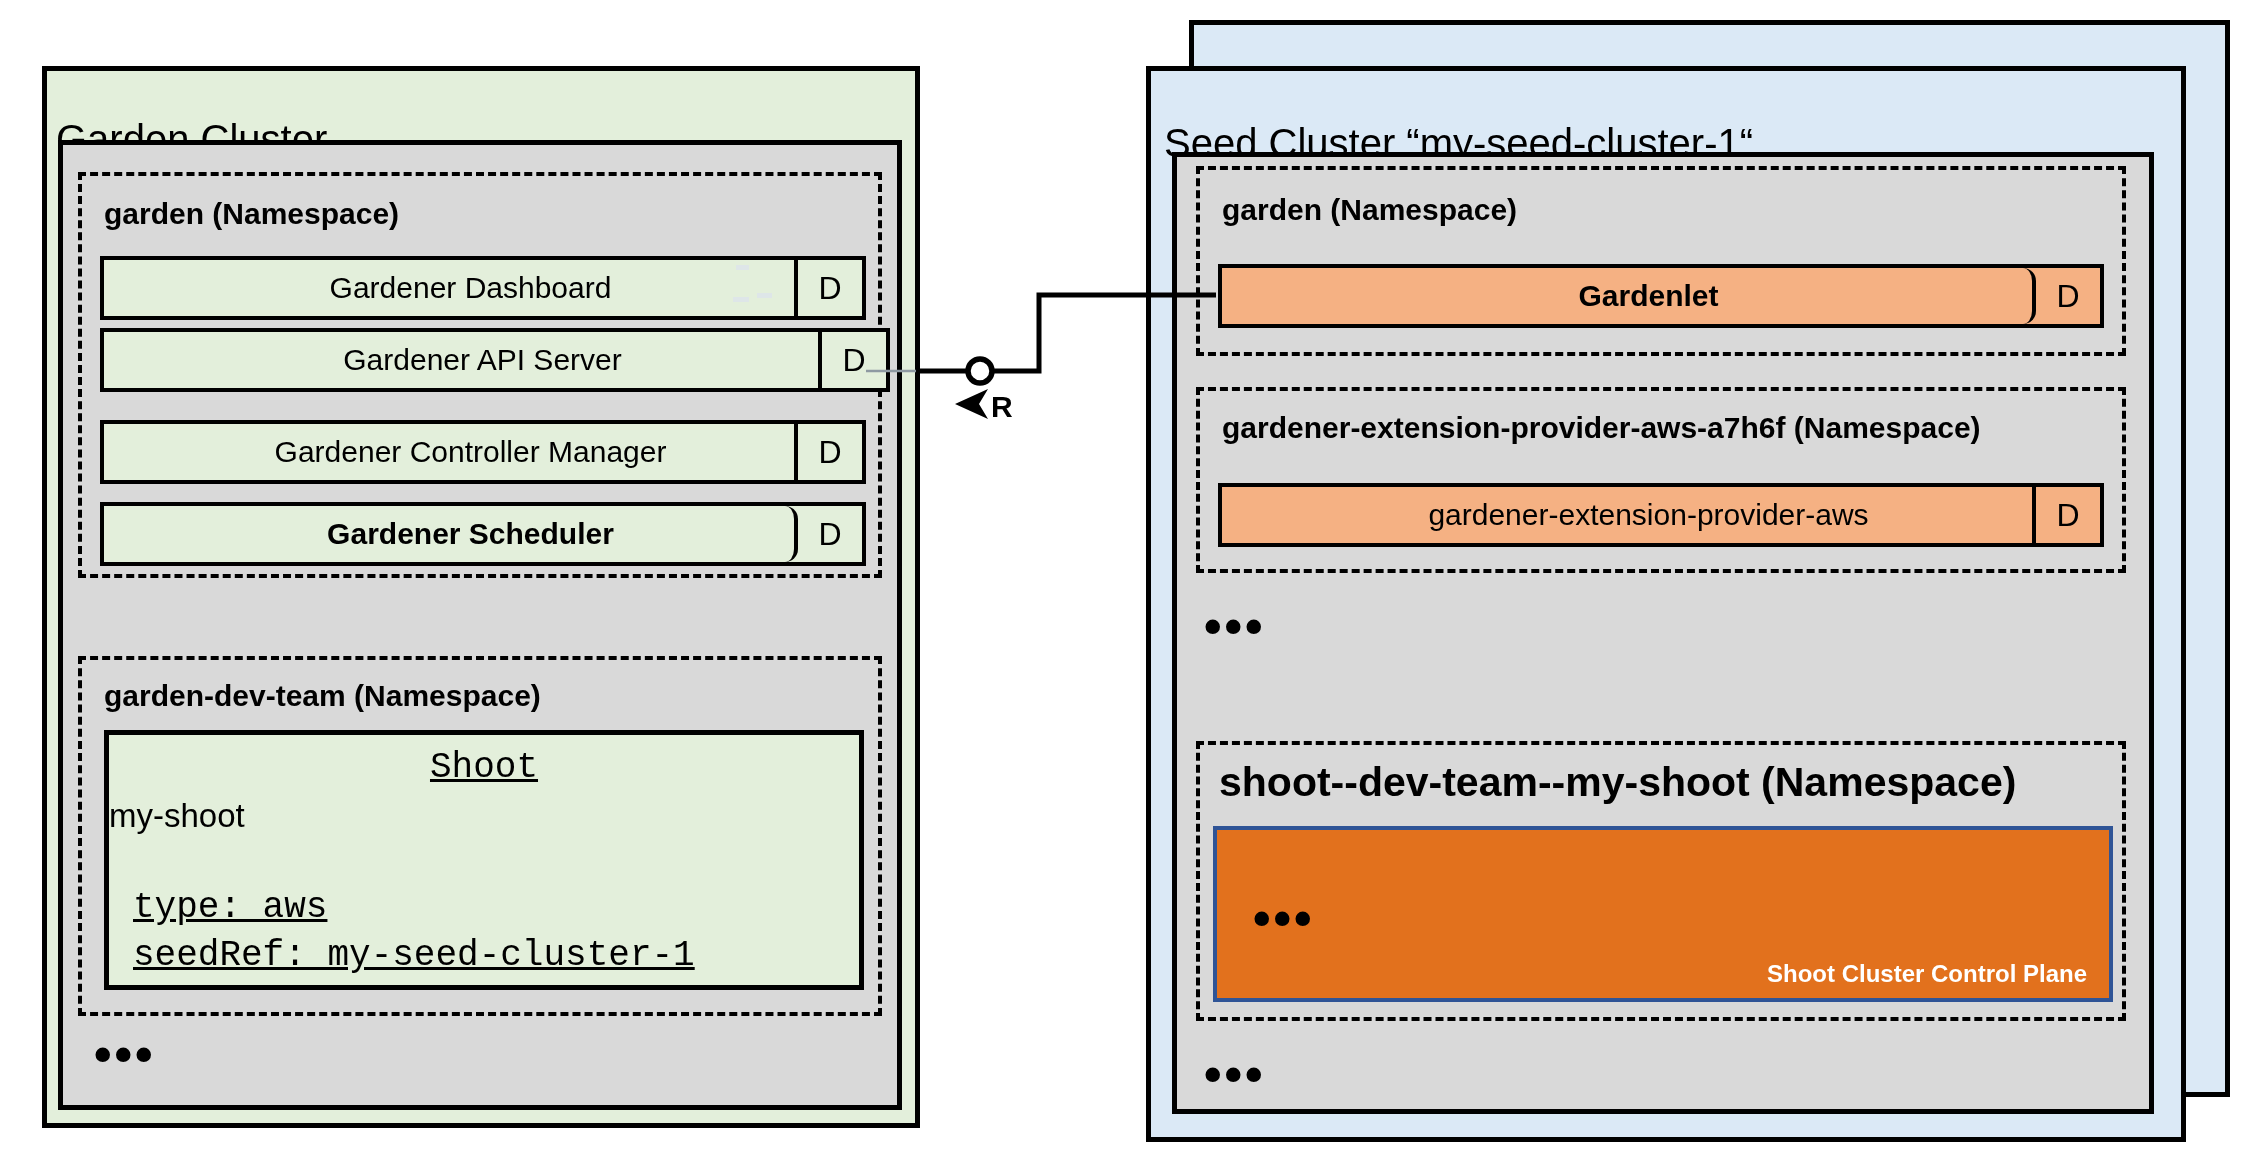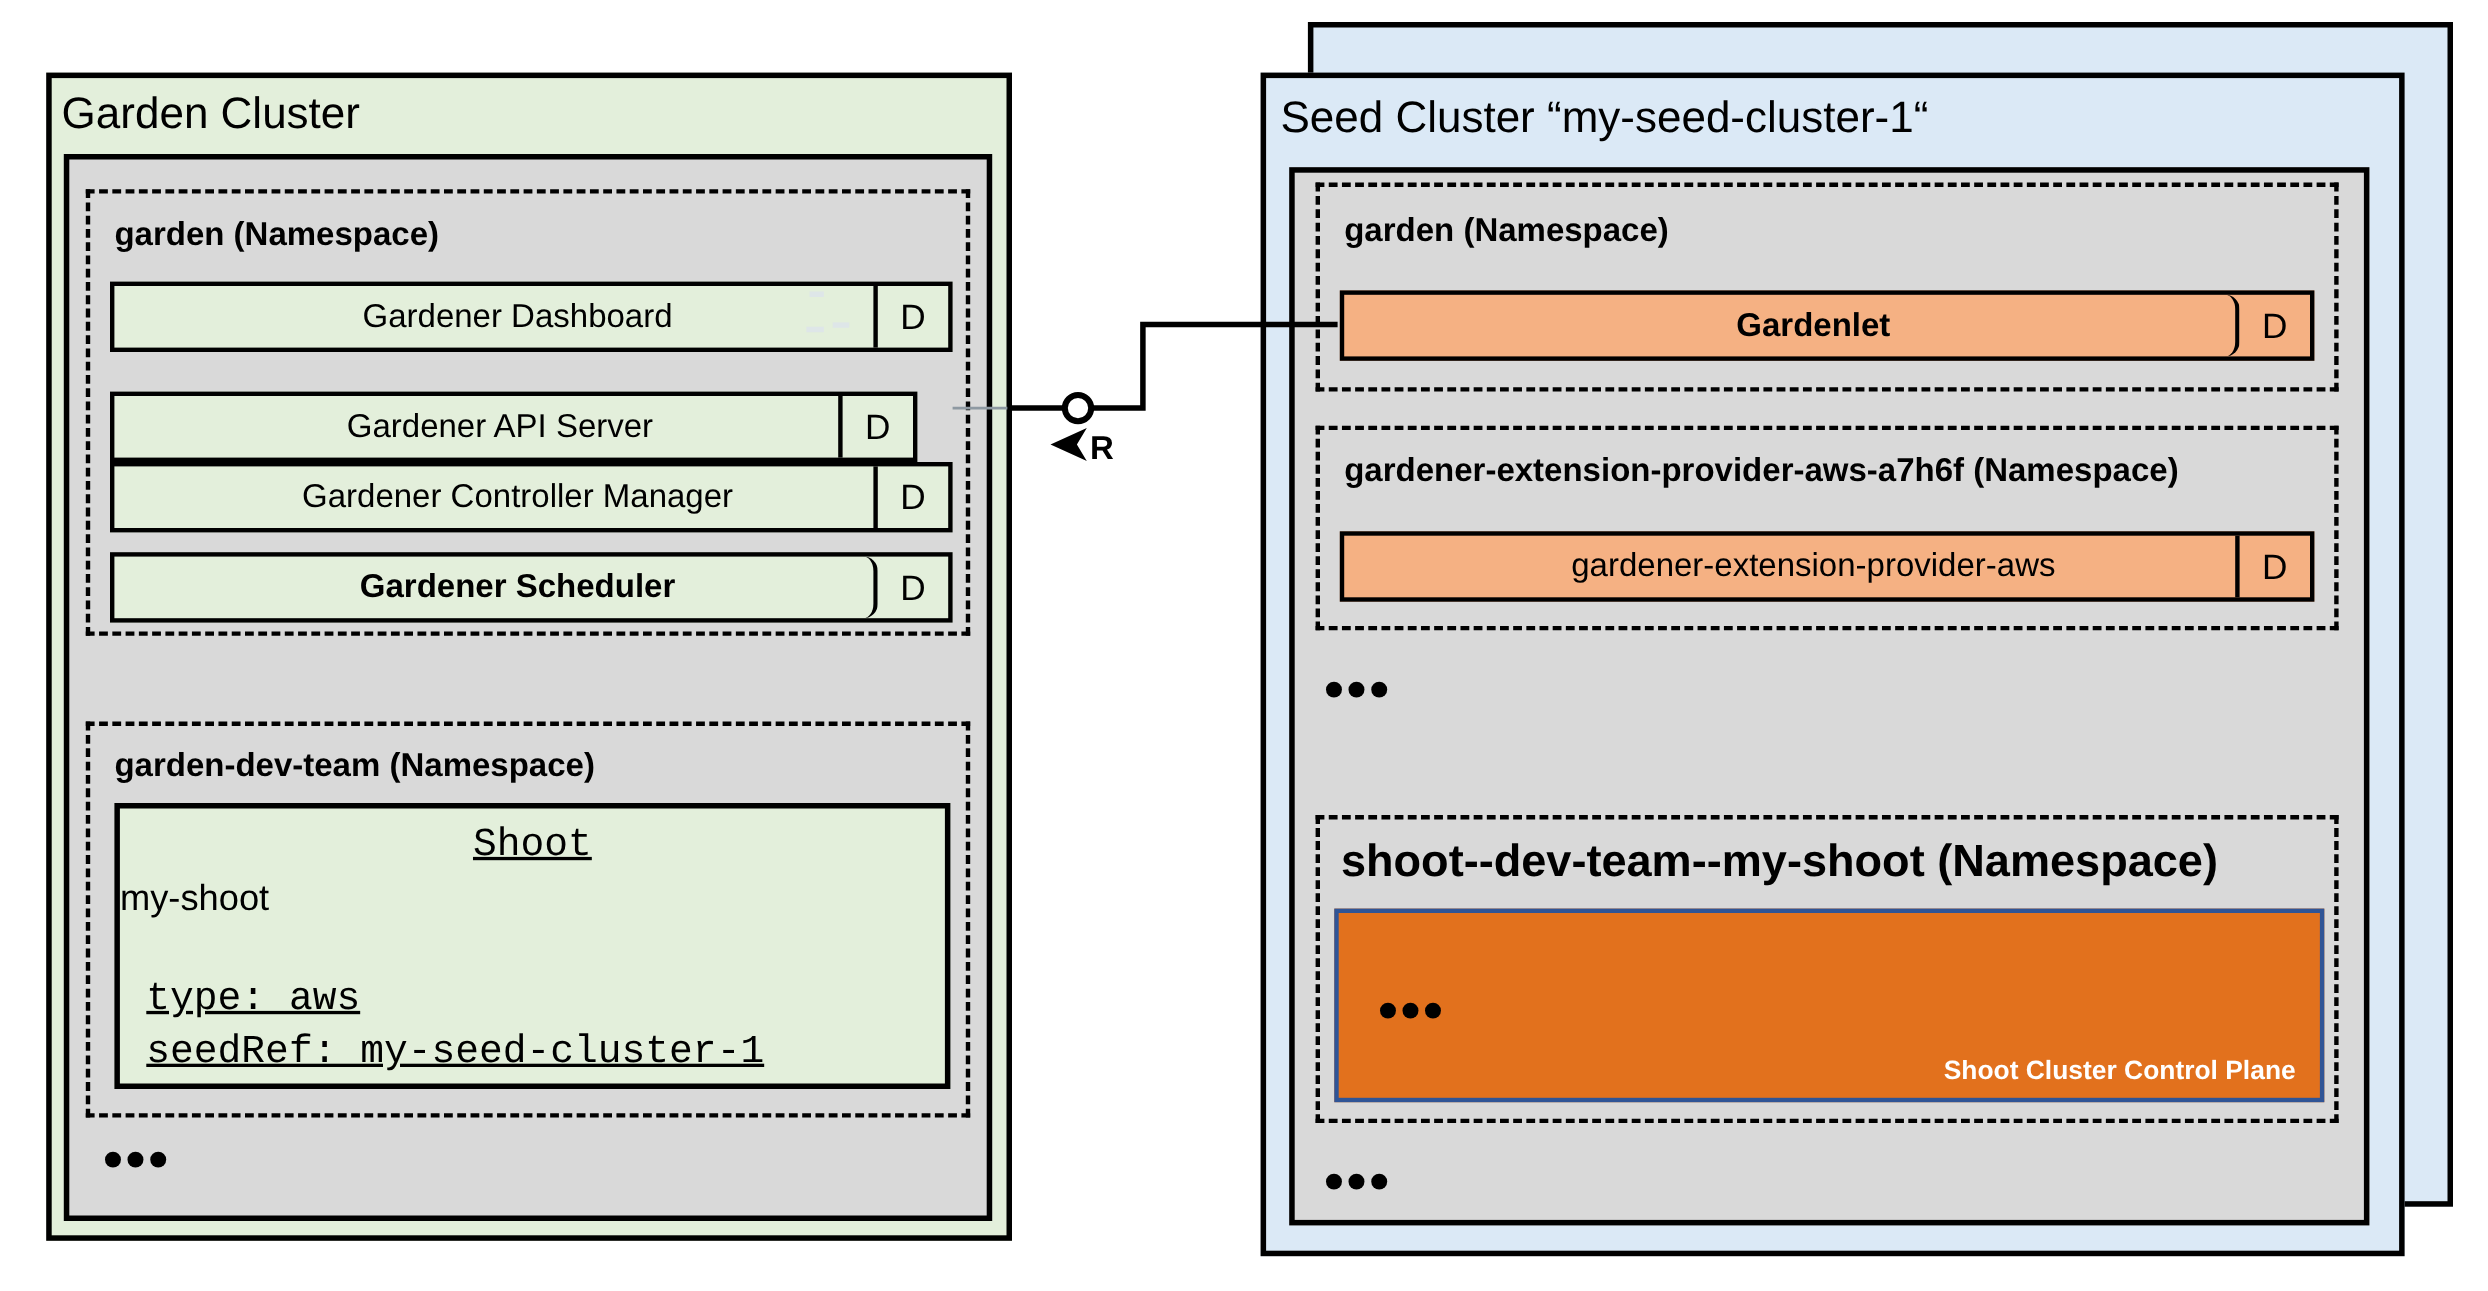"Garden Cluster" .cluster-title { margin-top: none -> 36px }
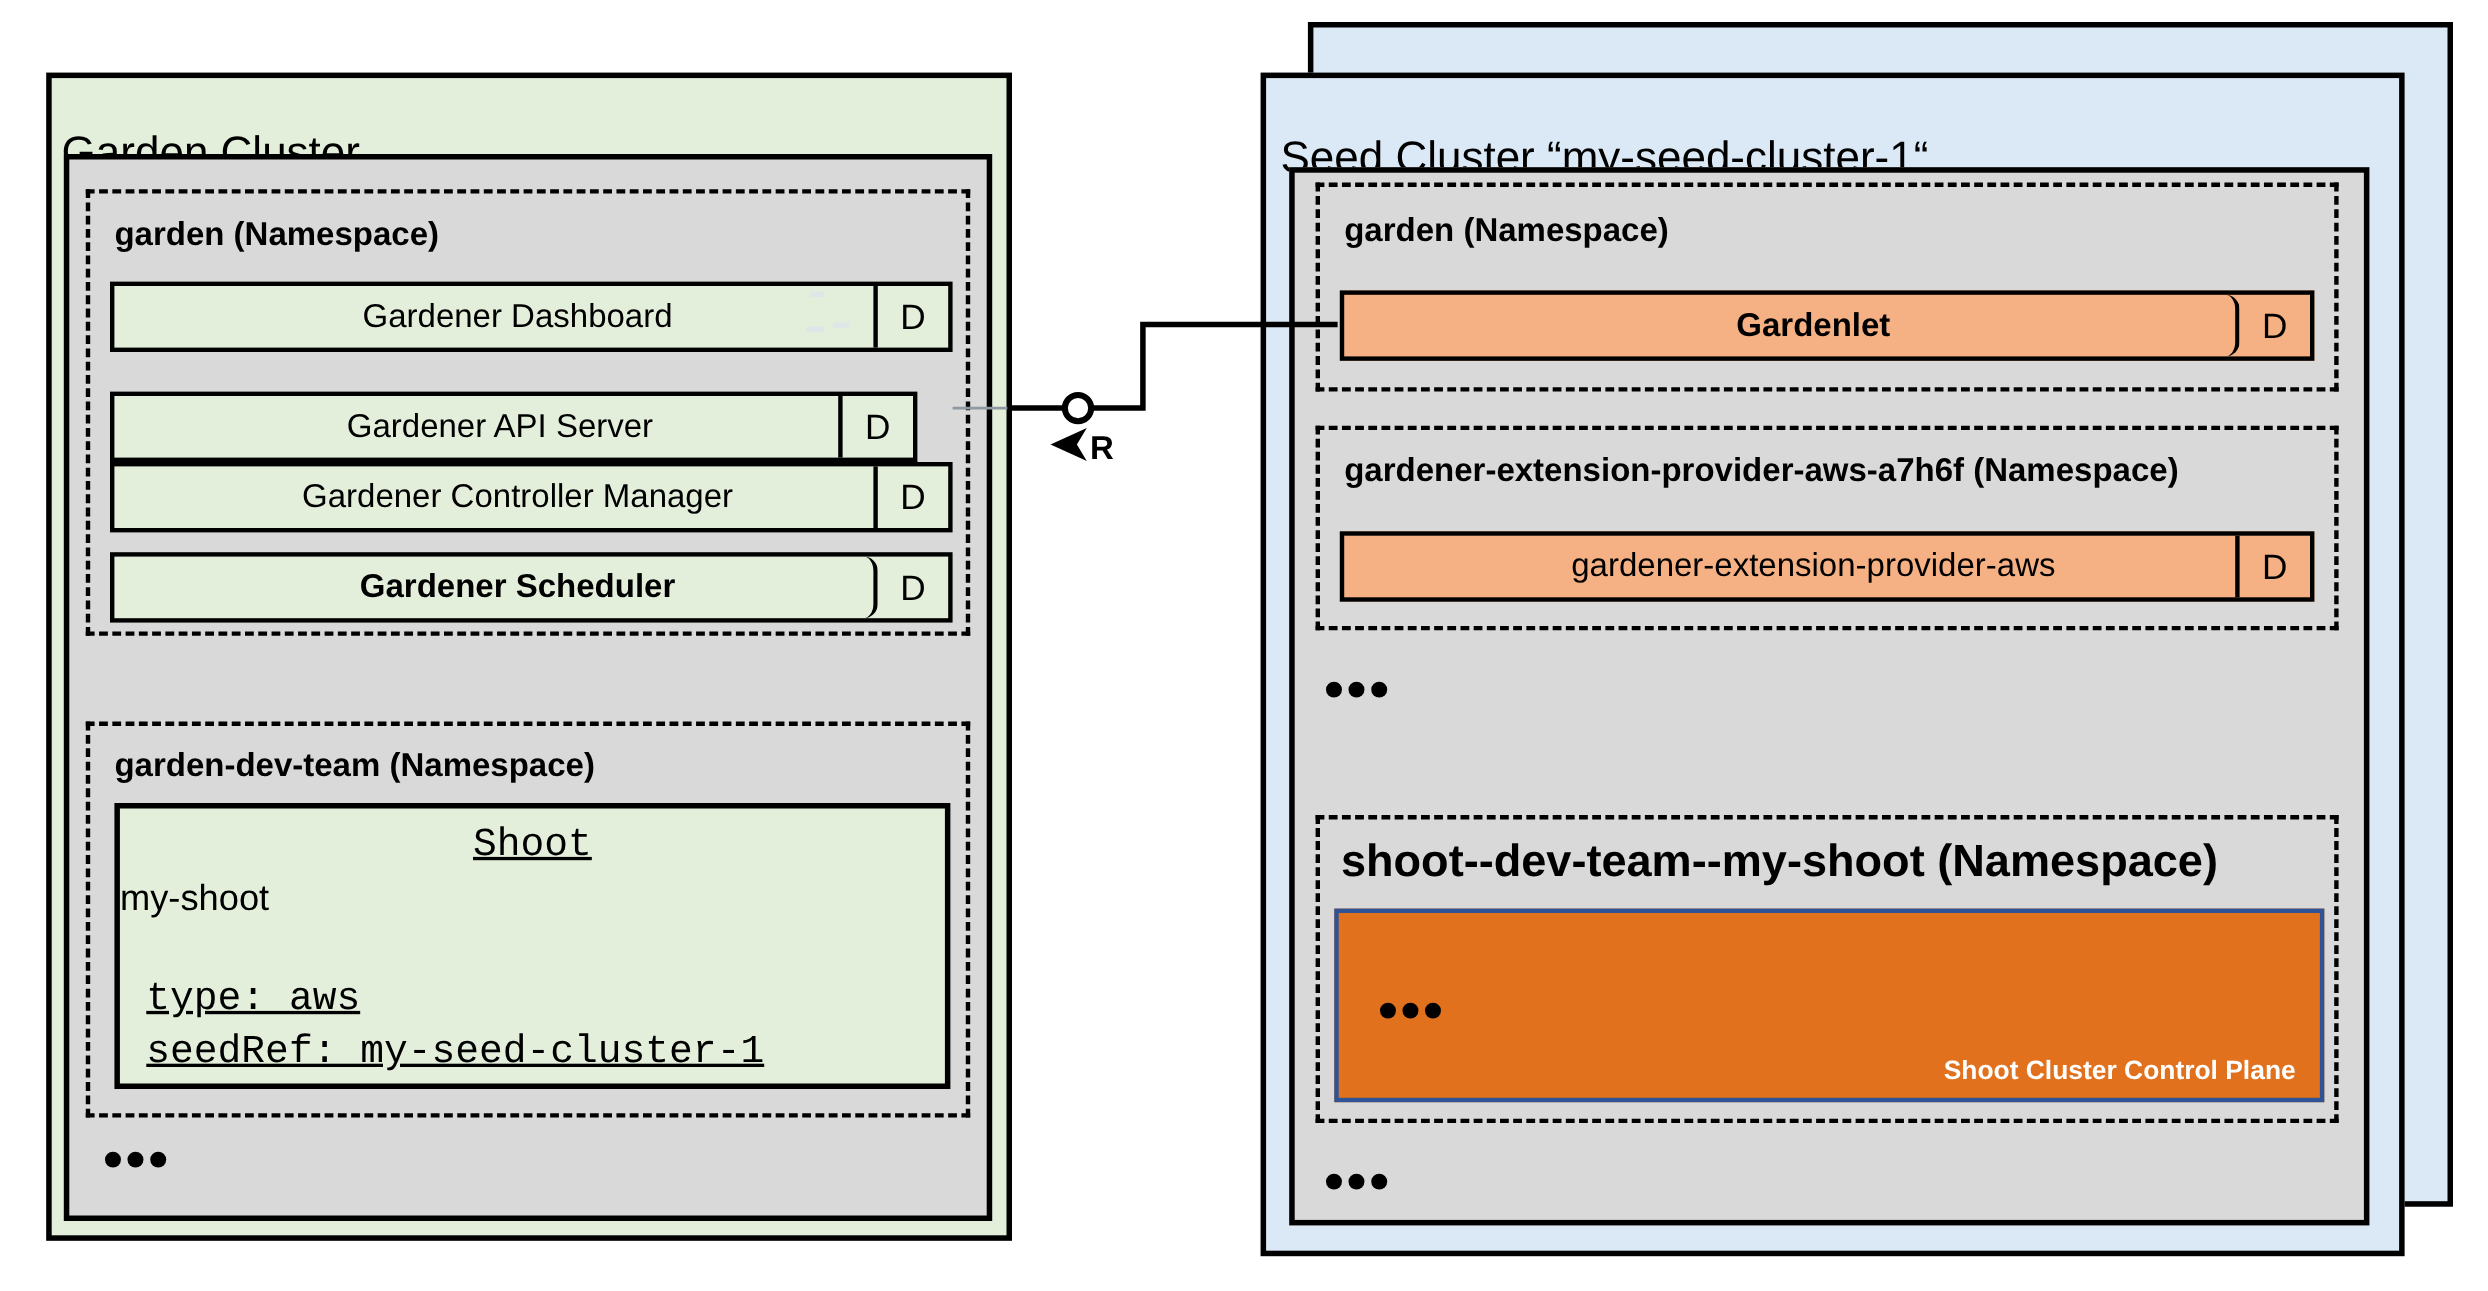"Gardener API Server" div.row { top: 356px -> 328px; width: 734px -> 790px }
